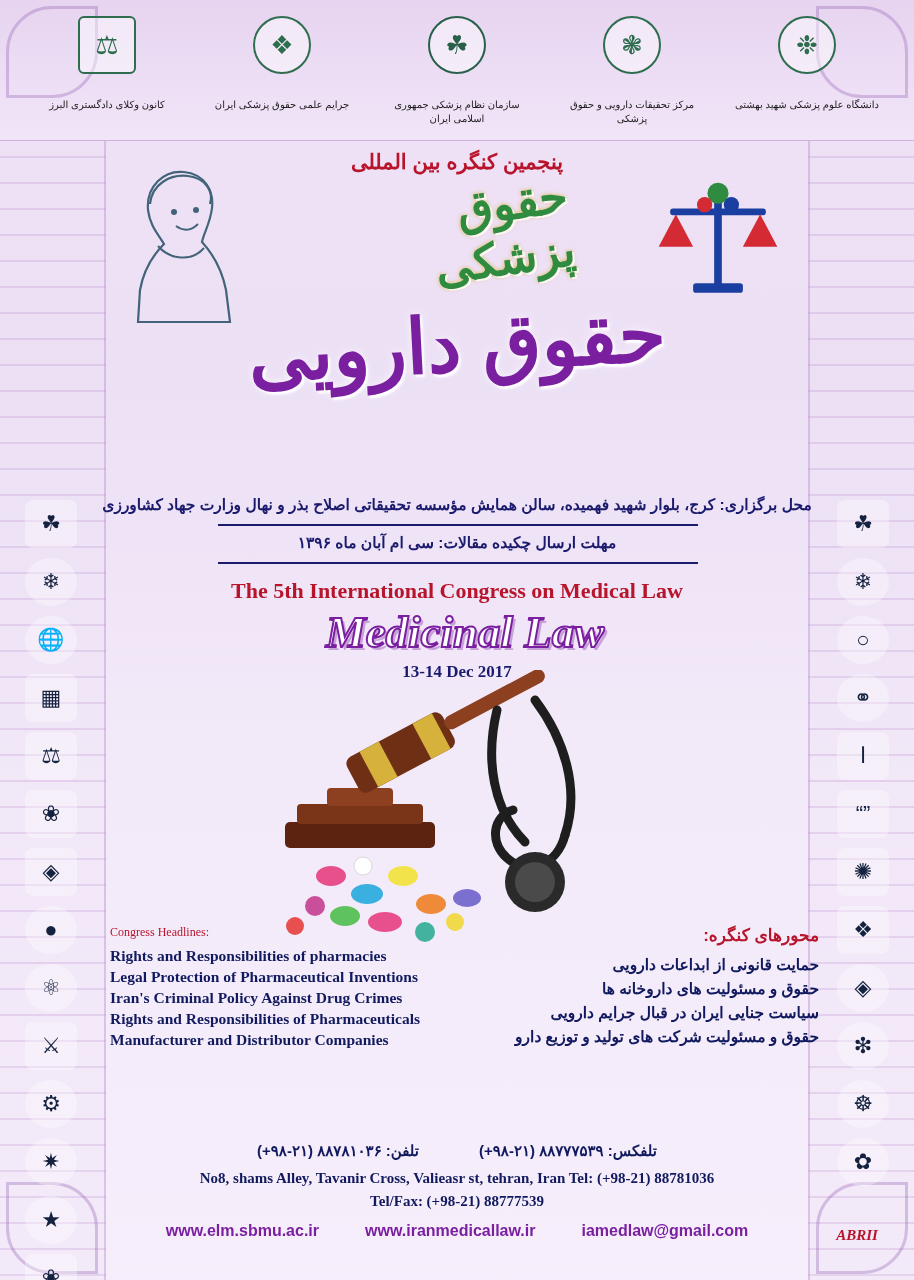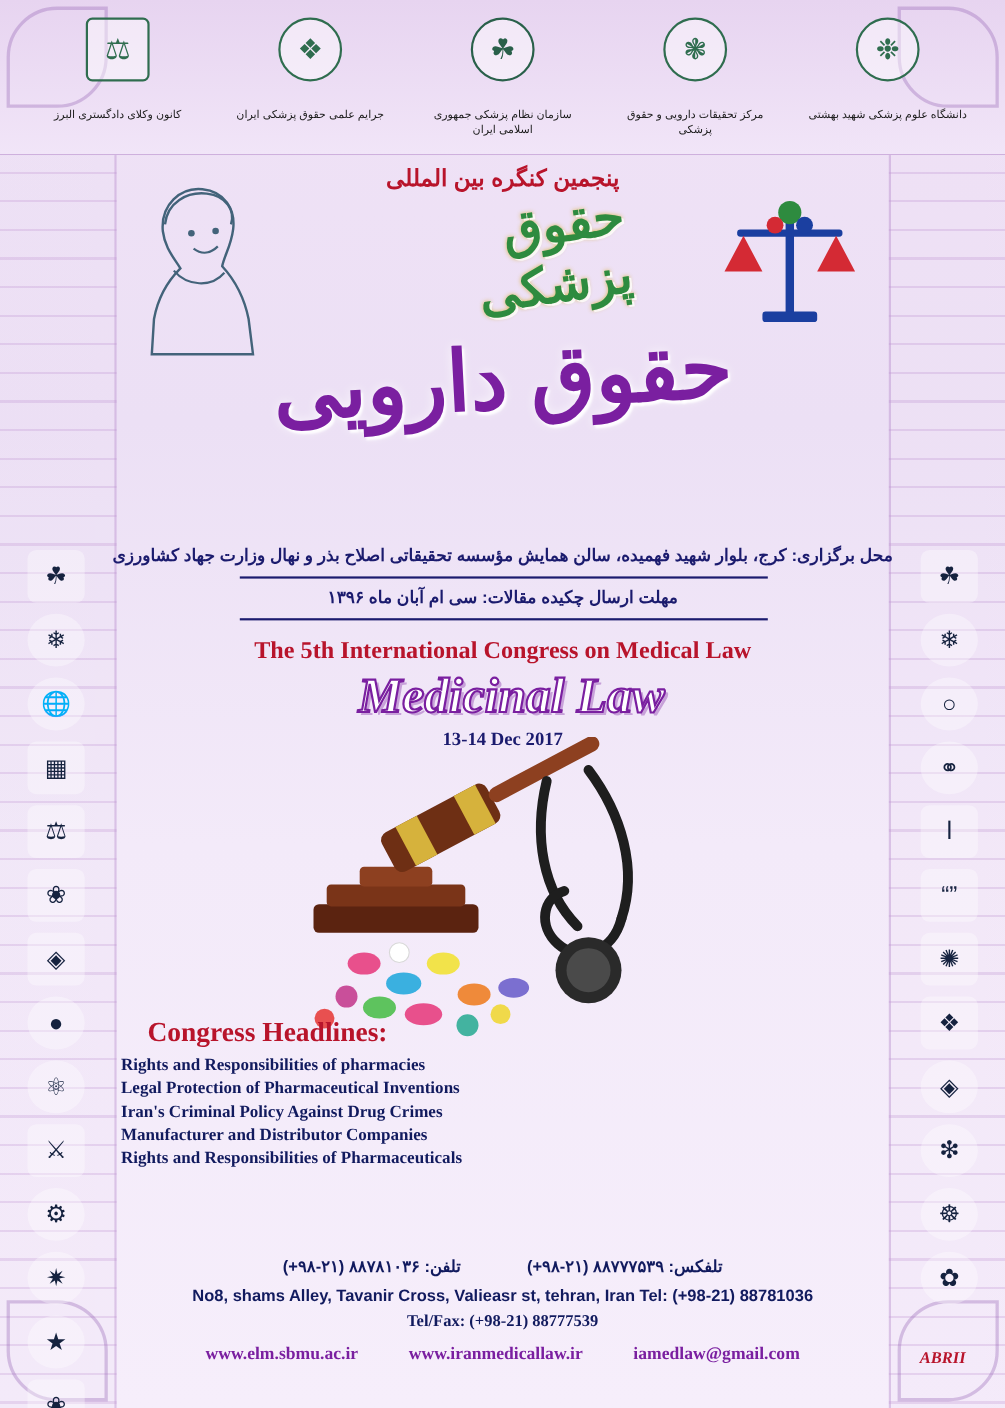"Congress Headlines:" .headlines-en .h { font-size: 25px -> 12px; font-weight: bold -> normal; margin-left: 24px -> none }
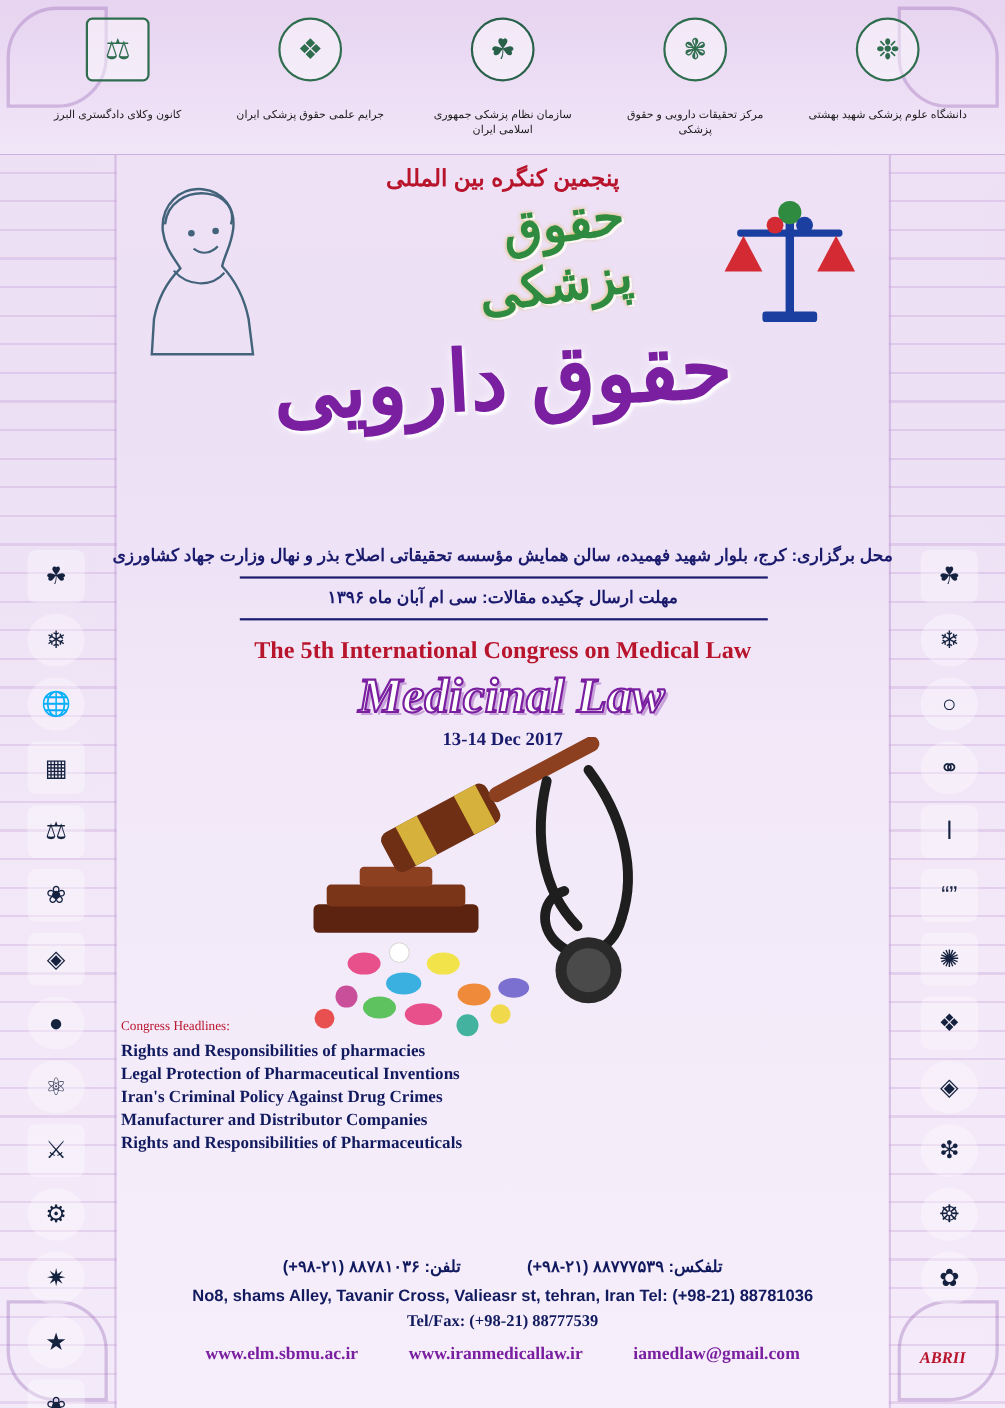"محورهای کنگره:" div.headlines-fa { html: none -> <div> <div>محورهای کنگره:</div> <div>حمایت قانونی از ابداعات دارویی</div> <div>حقوق و مسئولیت های داروخانه ها</div> <div>سیاست جنایی ایران در قبال جرایم دارویی</div> <div>حقوق و مسئولیت شرکت های تولید و توزیع دارو</div> </div> }
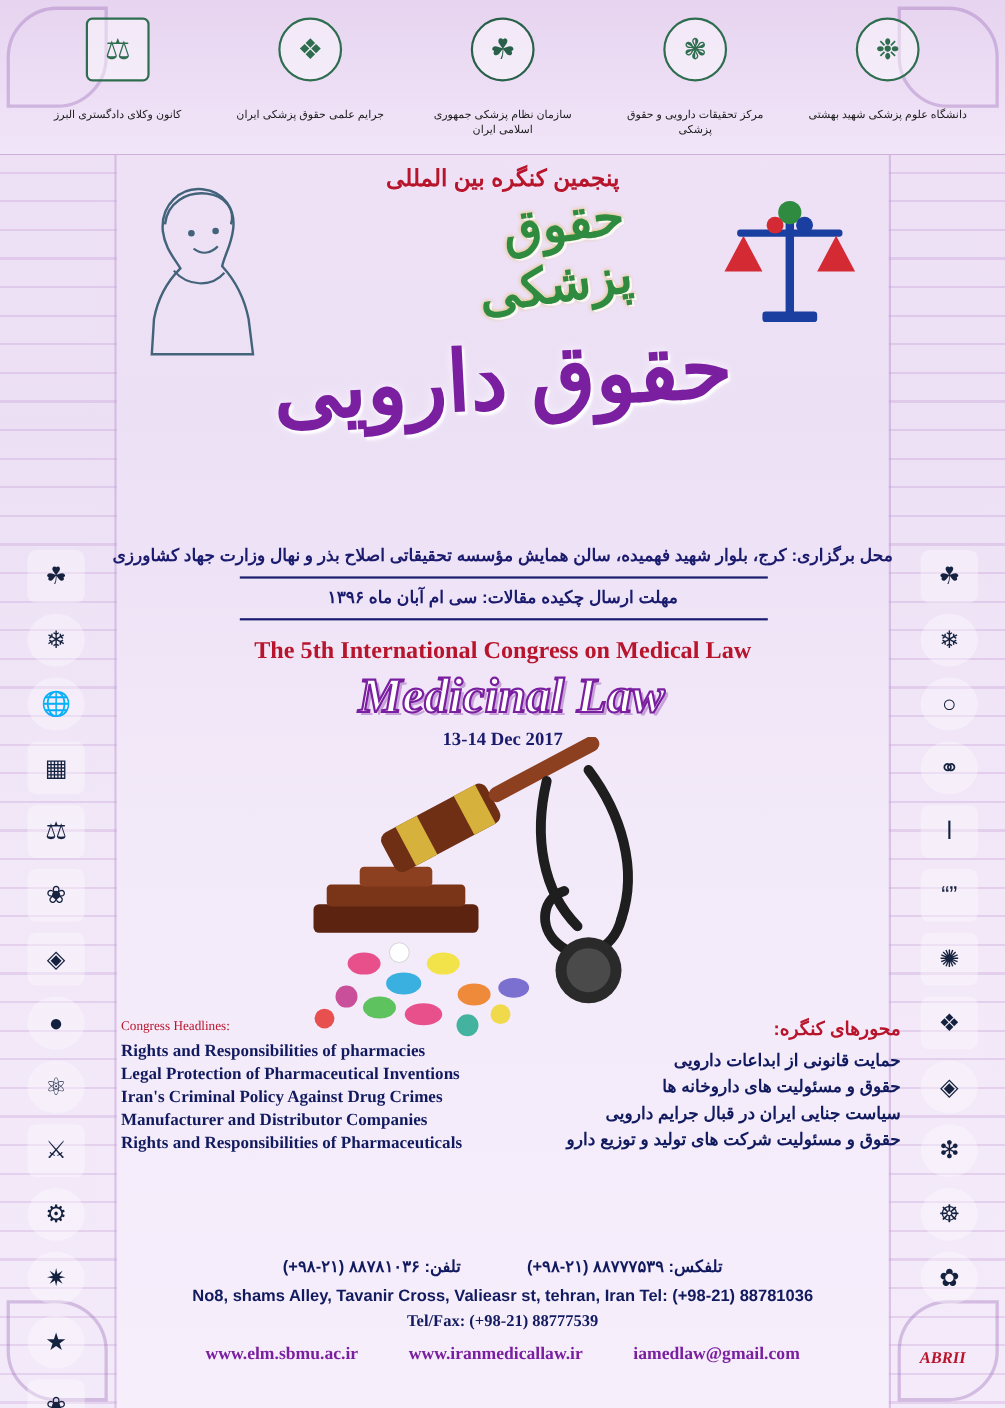"Manufacturer and Distributor Companies" div.li { order: before "Rights and Responsibilities of Pharmaceuticals" -> after "Rights and Responsibilities of Pharmaceuticals" }
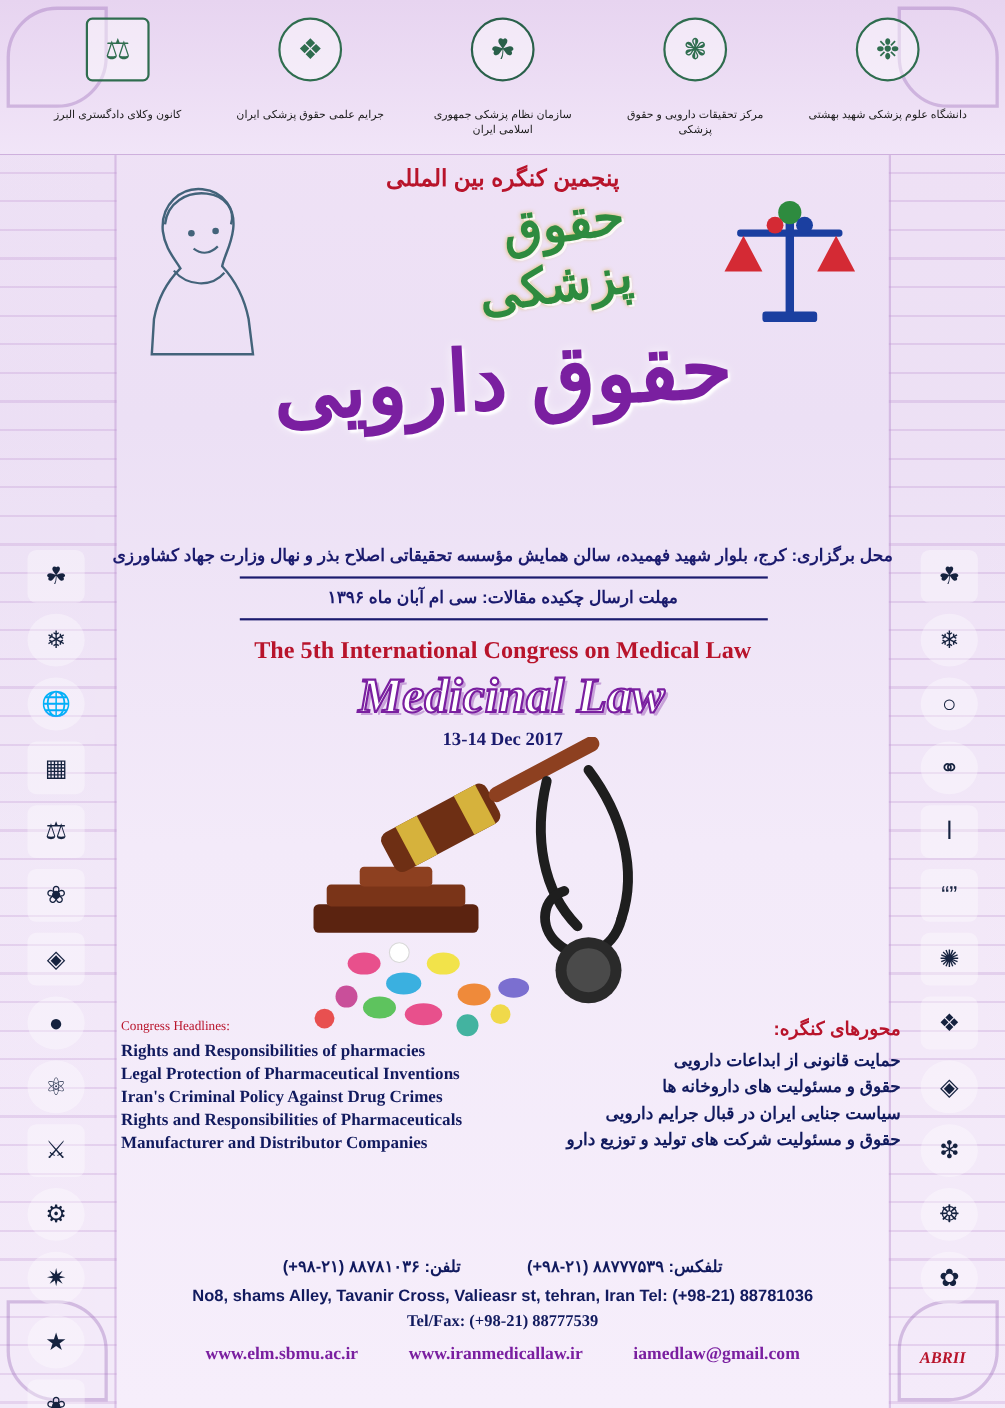"No8, shams Alley, Tavanir Cross," .addr-en { font-family: Liberation Sans, sans-serif -> Liberation Serif, serif }
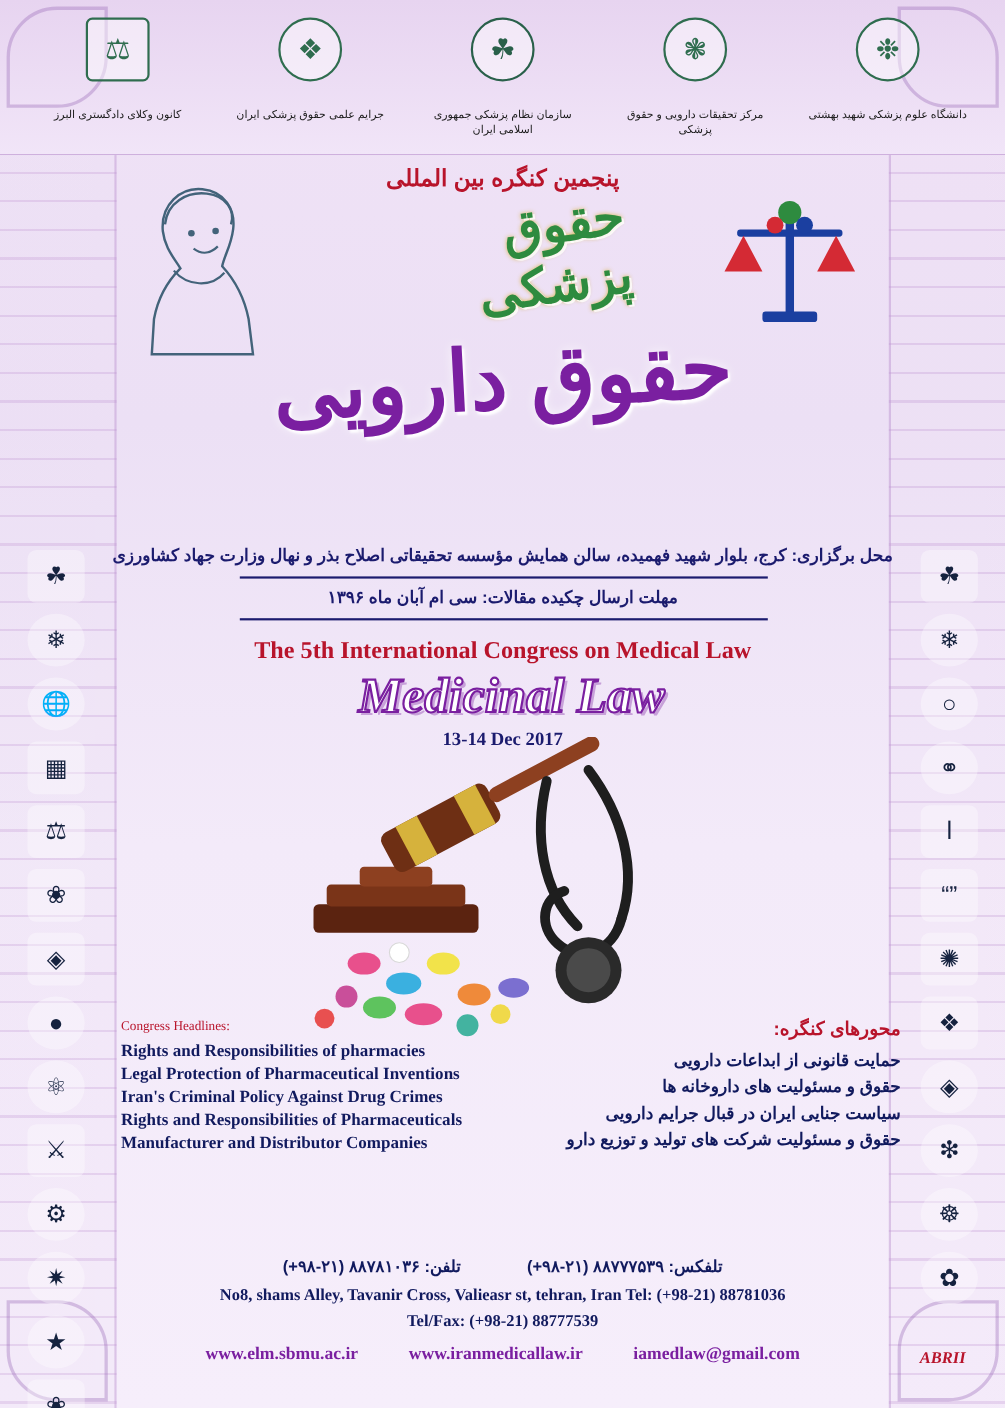"www.elm.sbmu.ac.ir" .links a { font-family: Liberation Serif, serif -> Liberation Sans, sans-serif }
